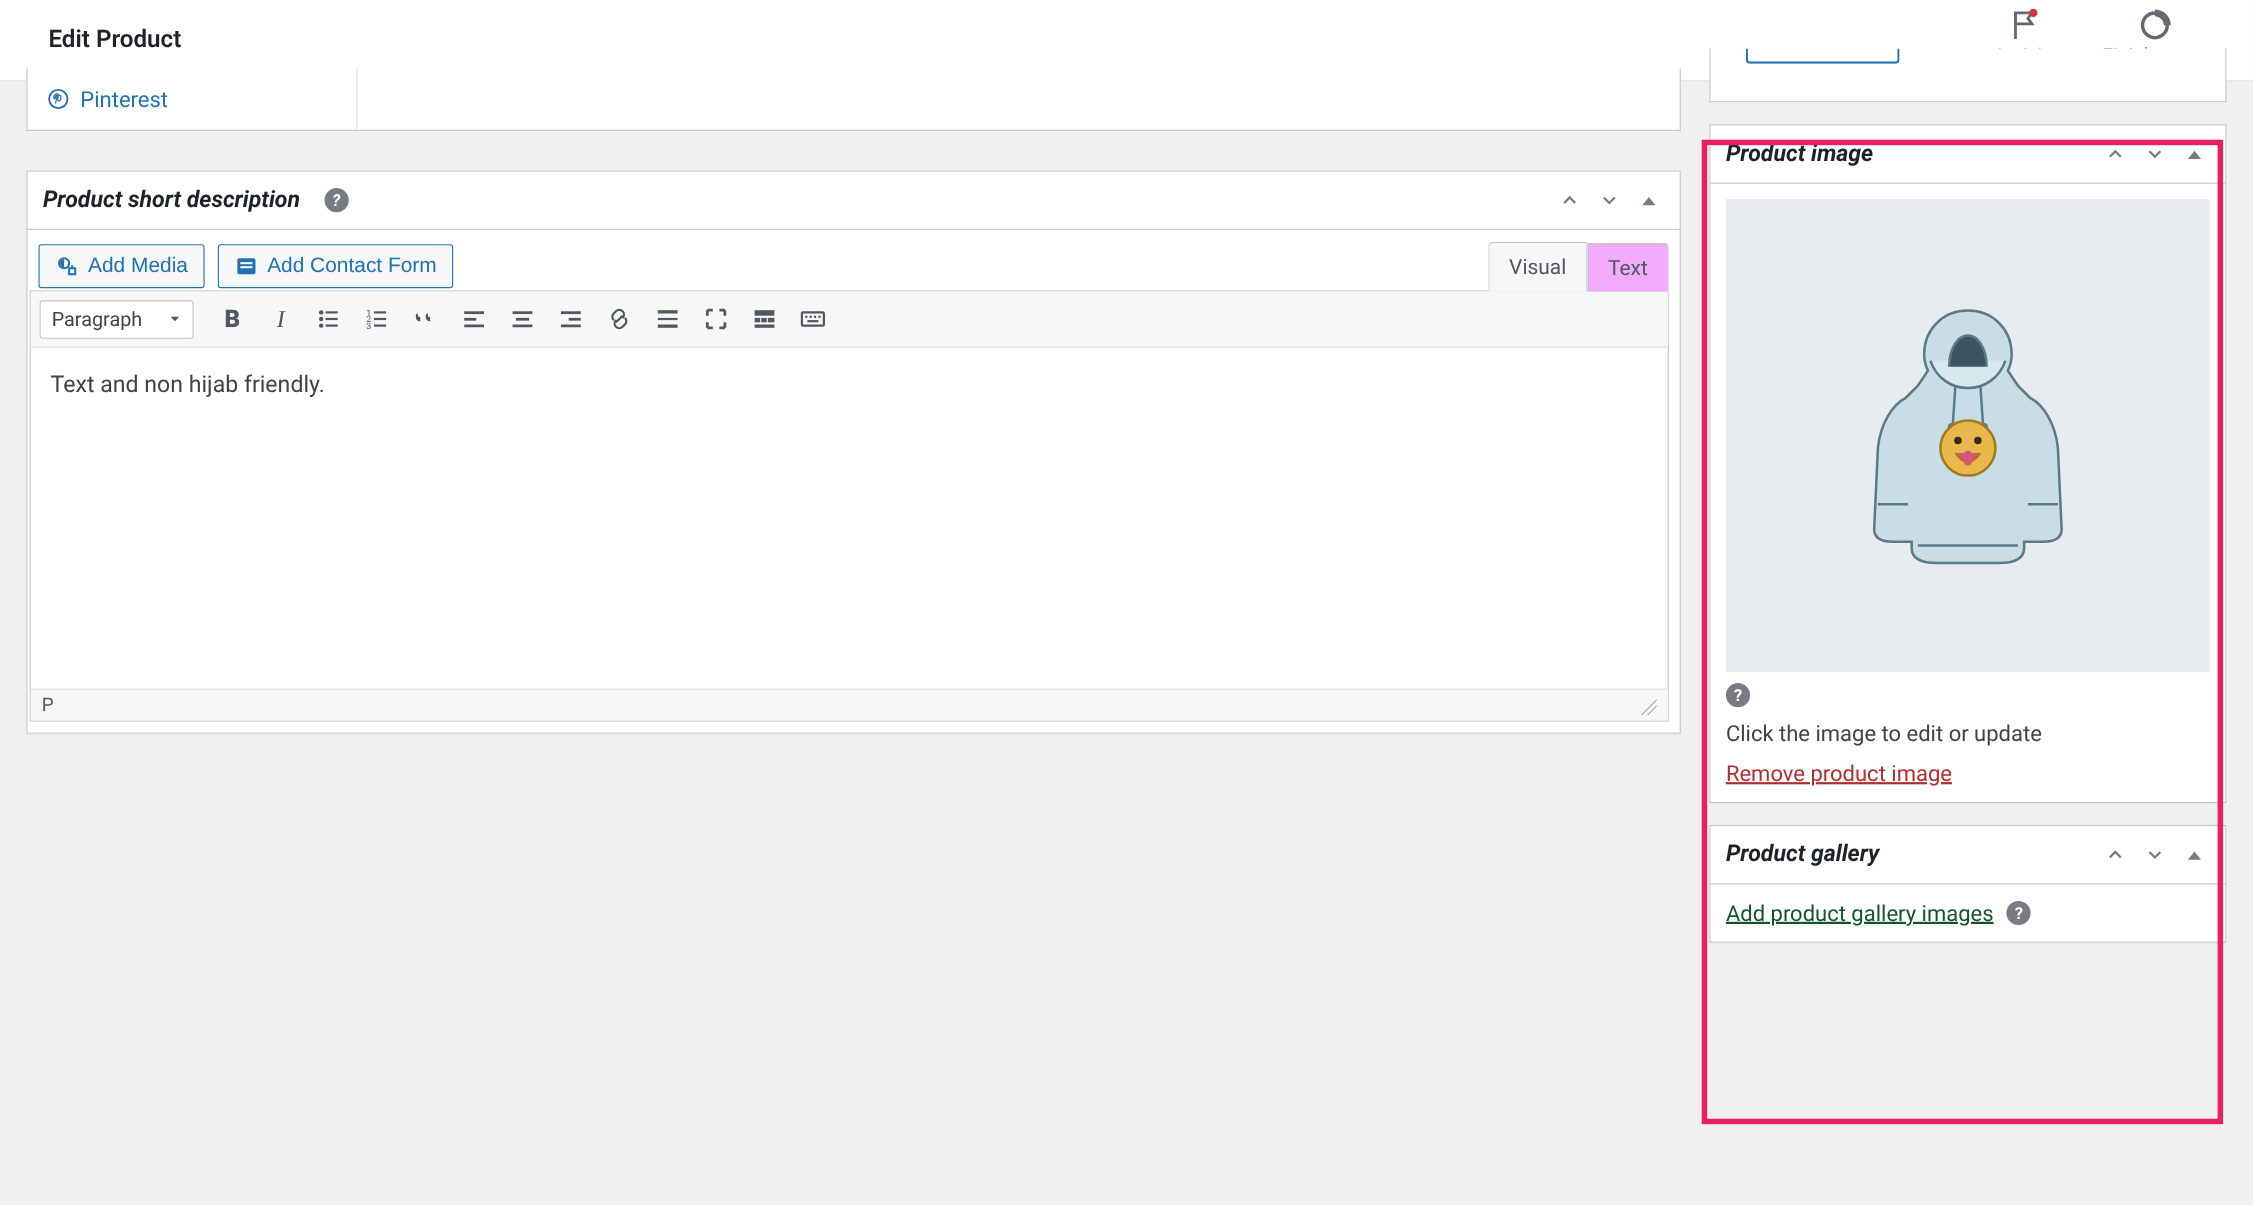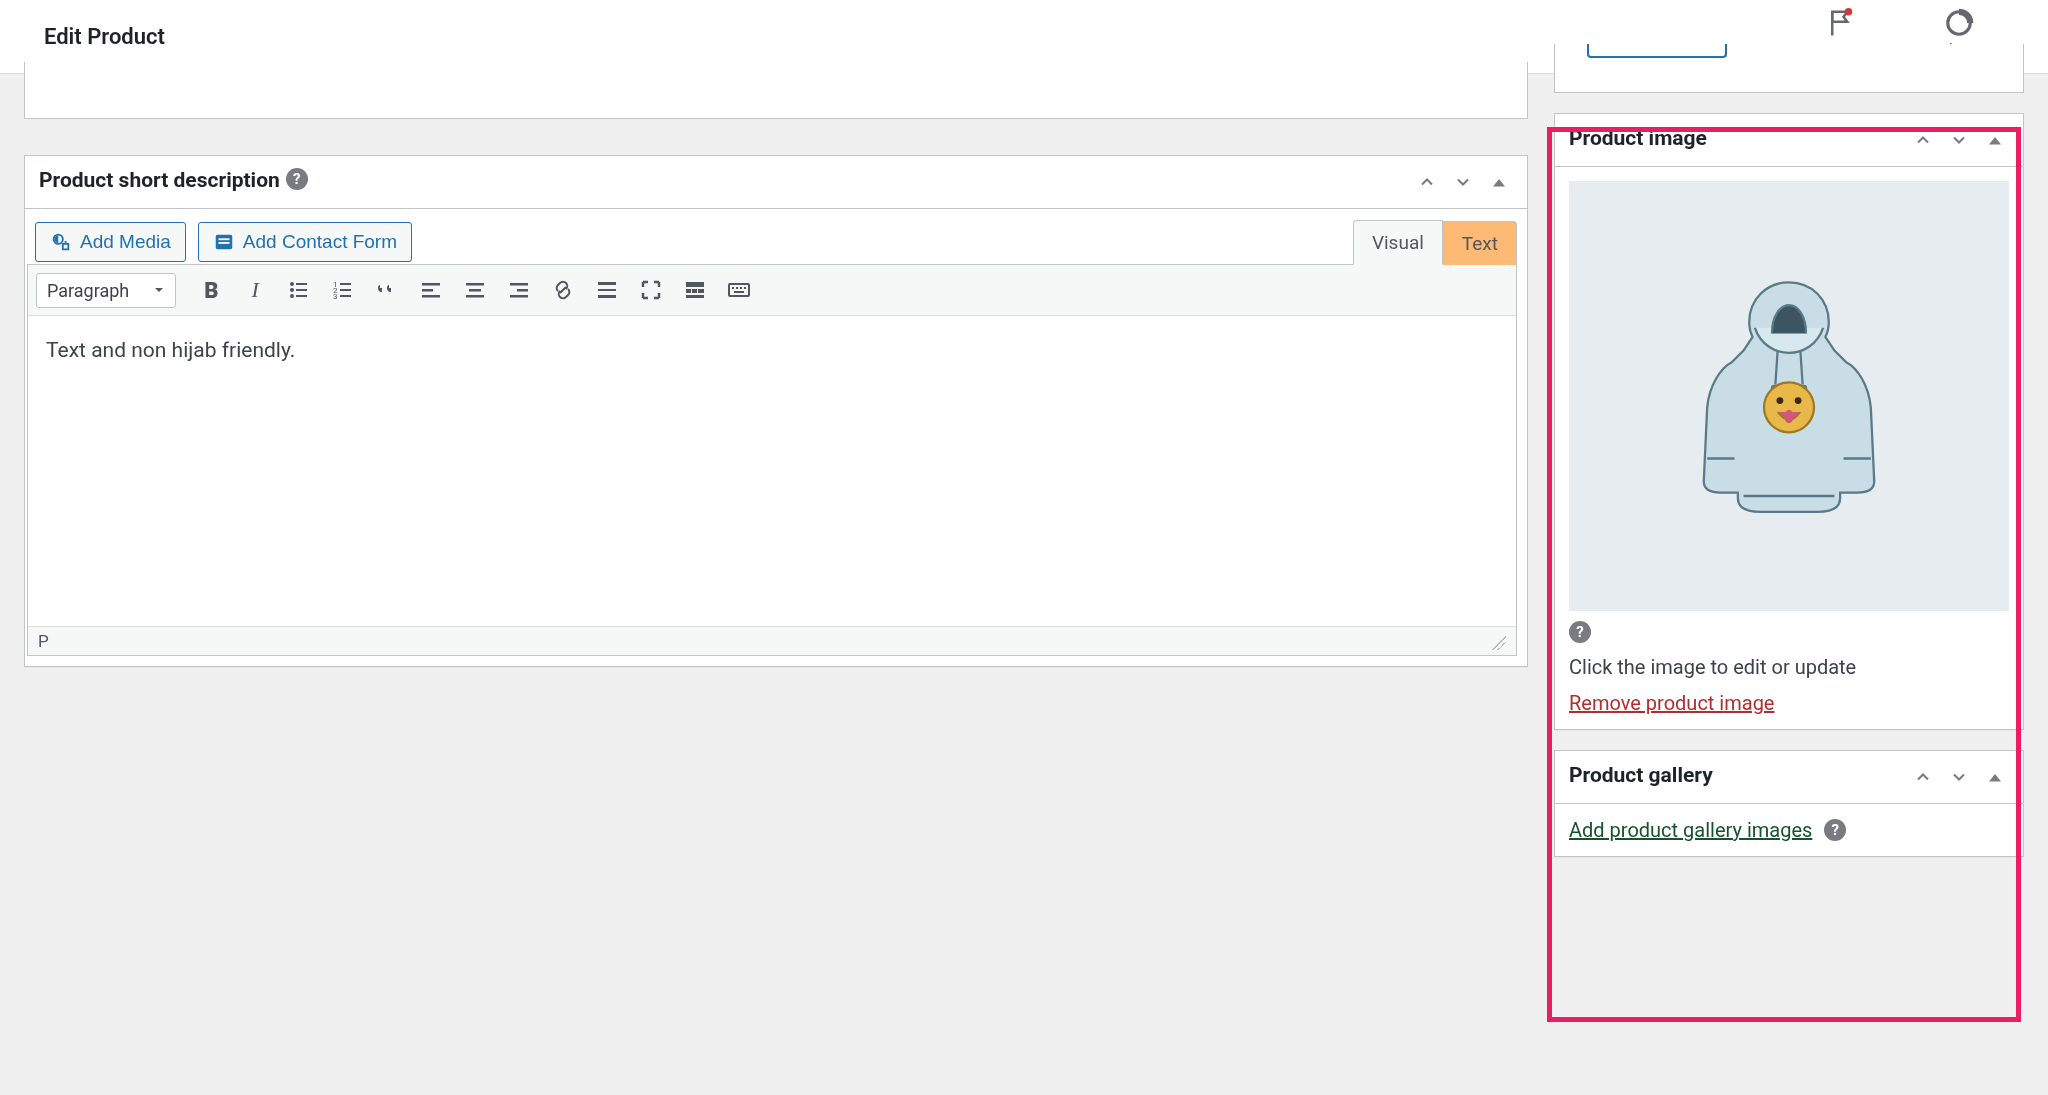"Pinterest" div.pinterest-tab { html: none -> <div> <svg> <circle></circle> <path></path> </svg> <span>Pinterest</span> </div> }
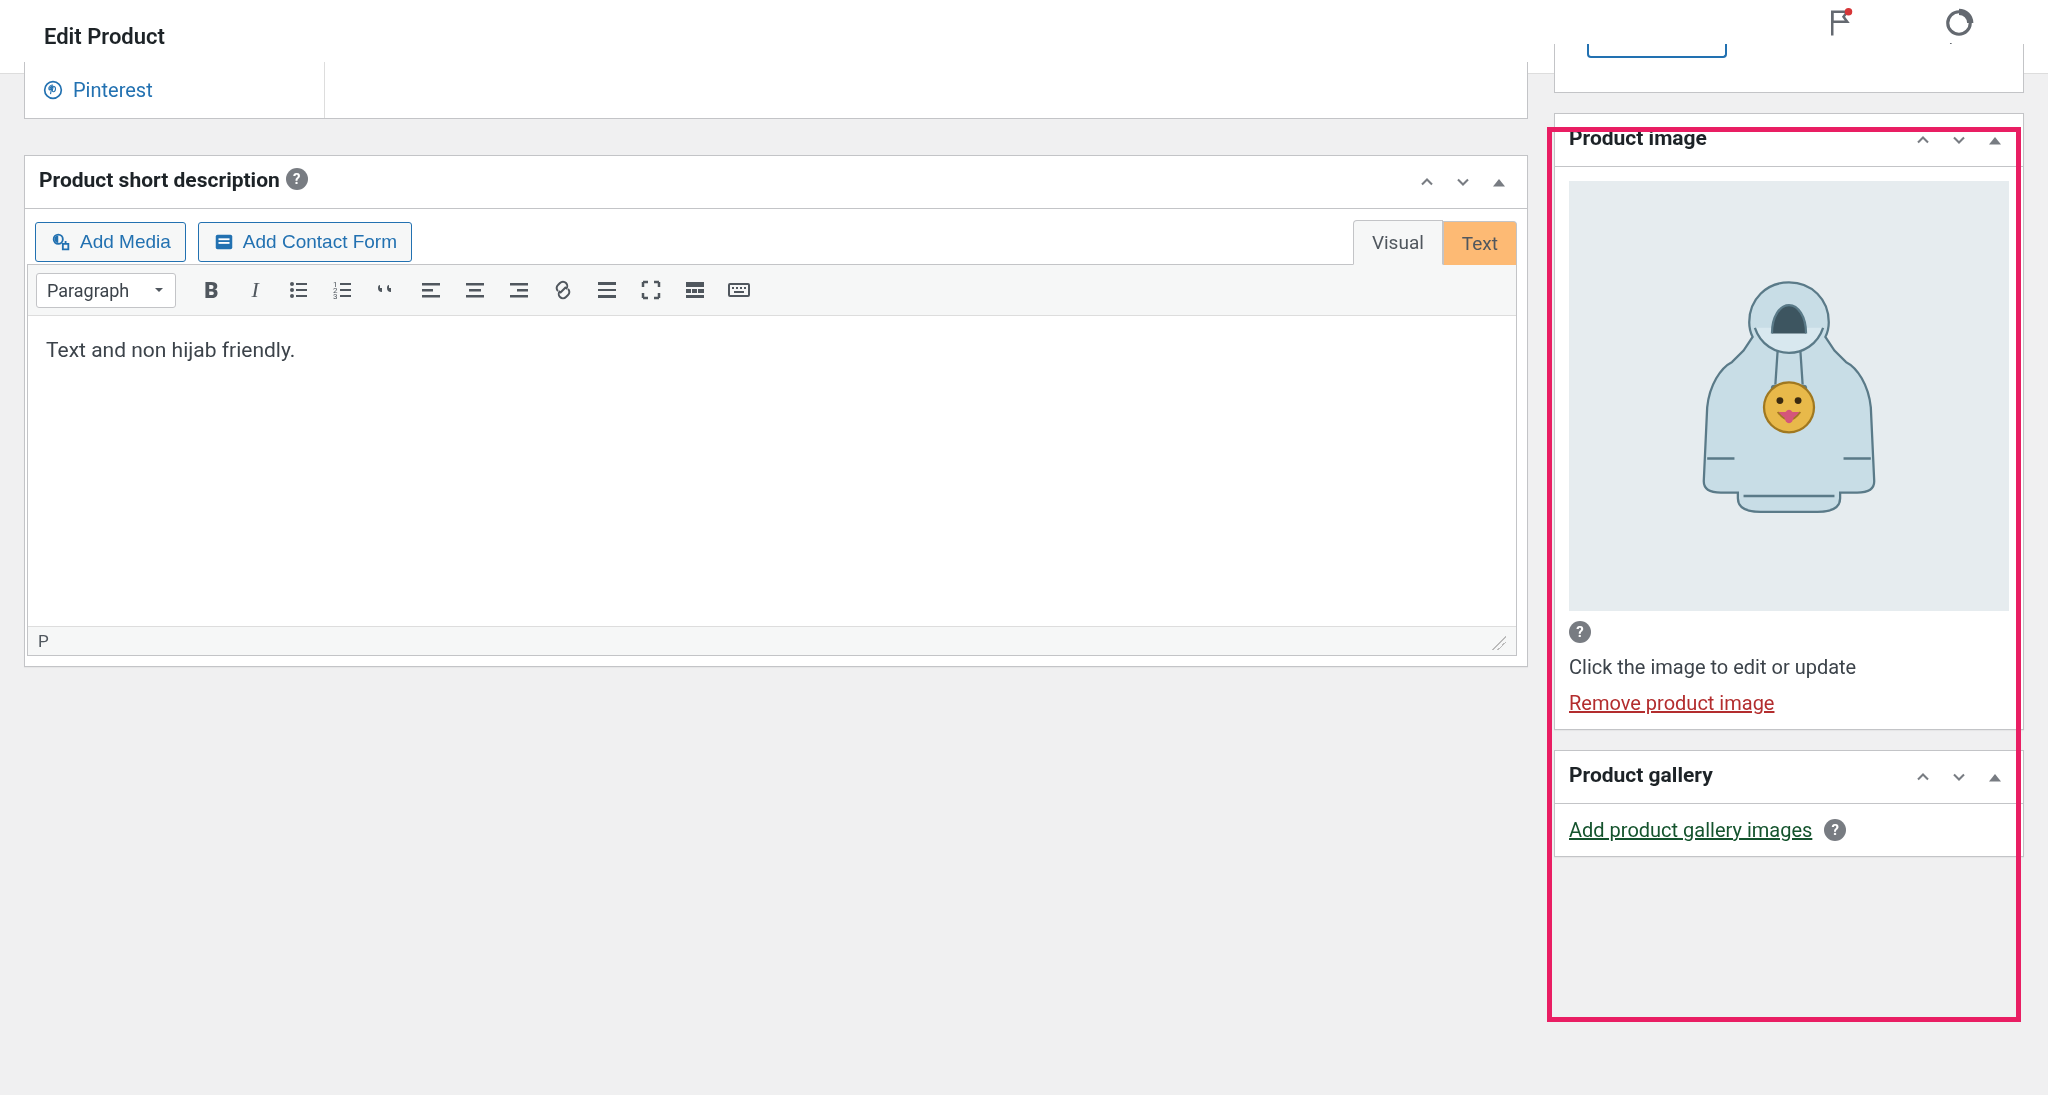"Product image" .metabox-header { align-items: none -> center; font-style: none -> italic; gap: 6px -> 22px }
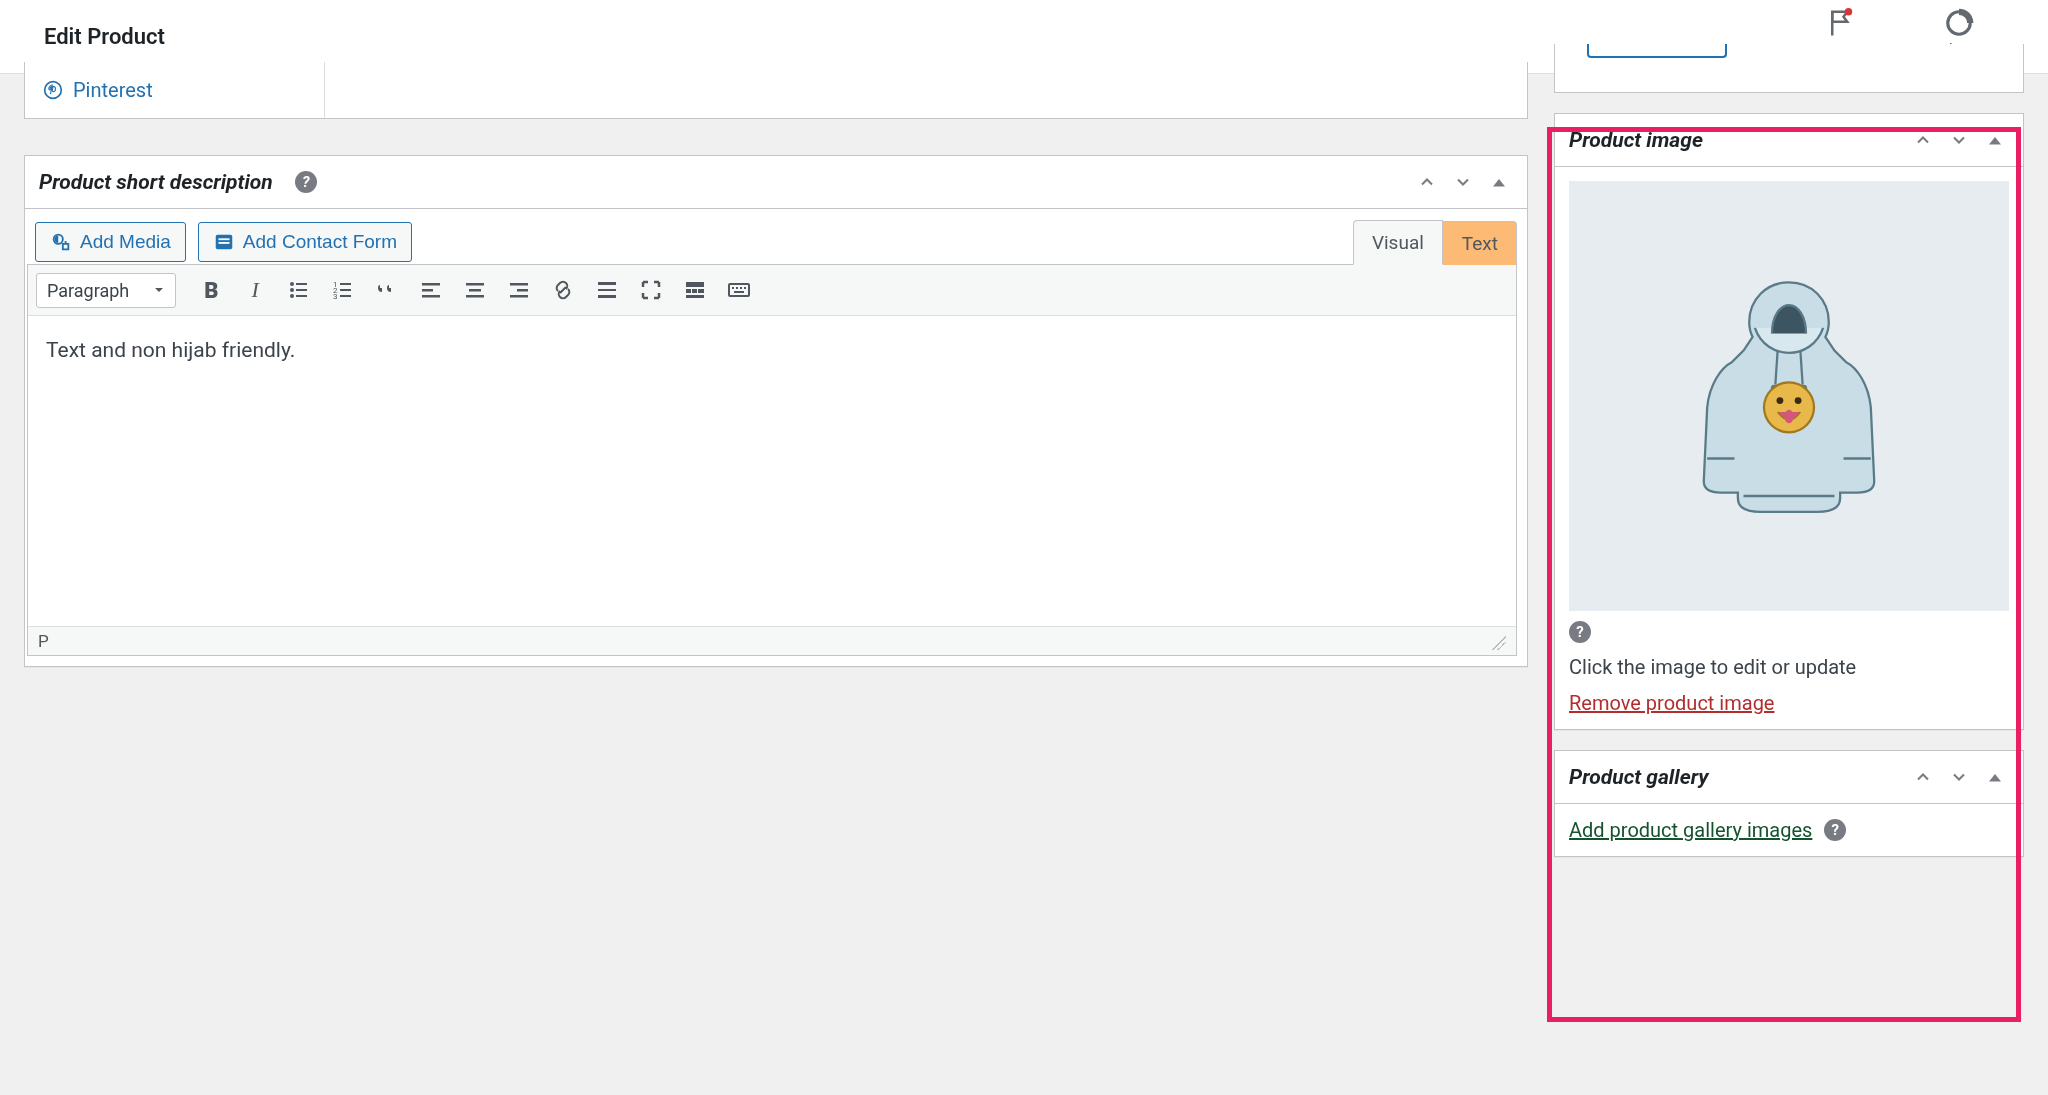"Text" .editor-tab { background: #fdba74 -> #f0abfc }
